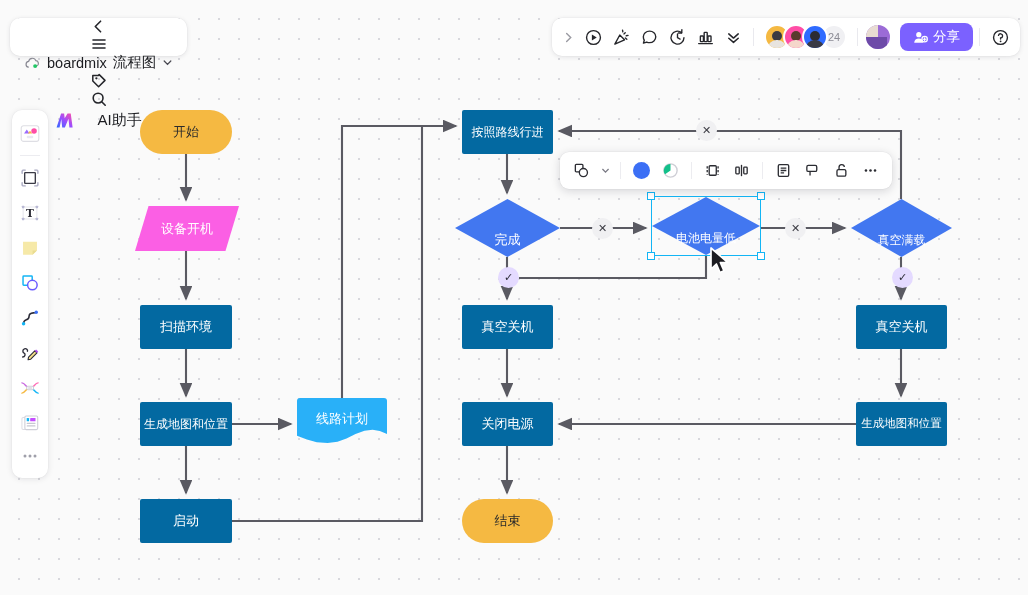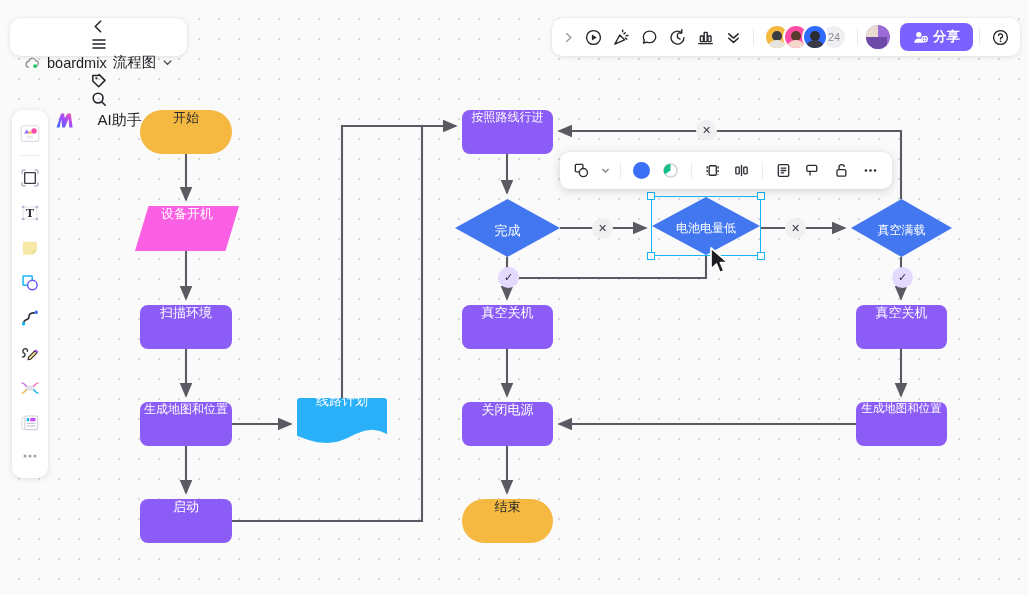"分享" .share-btn { font-weight: 700 -> 400 }
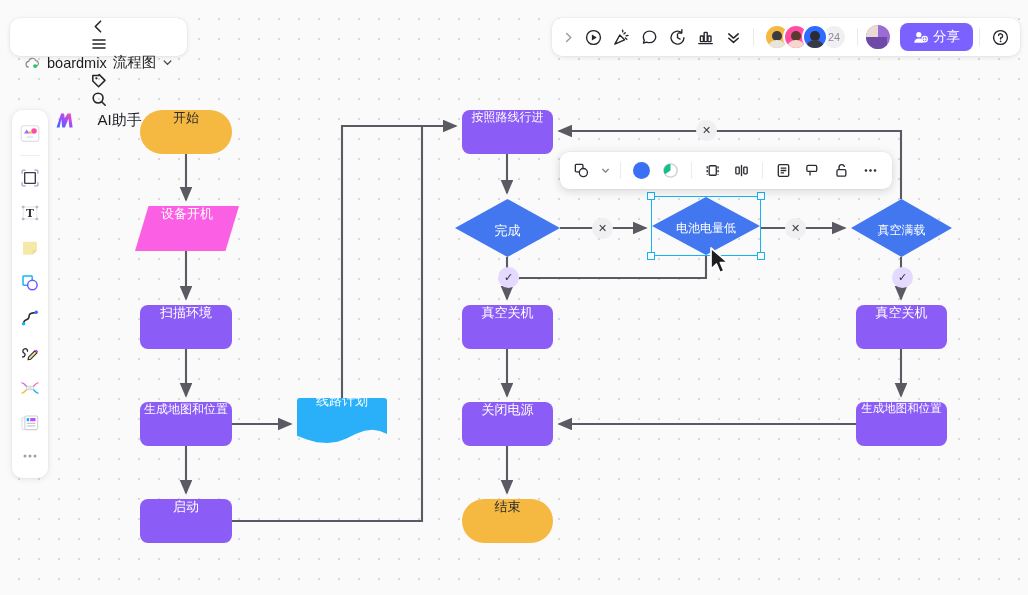"开始" .node { align-items: none -> center }
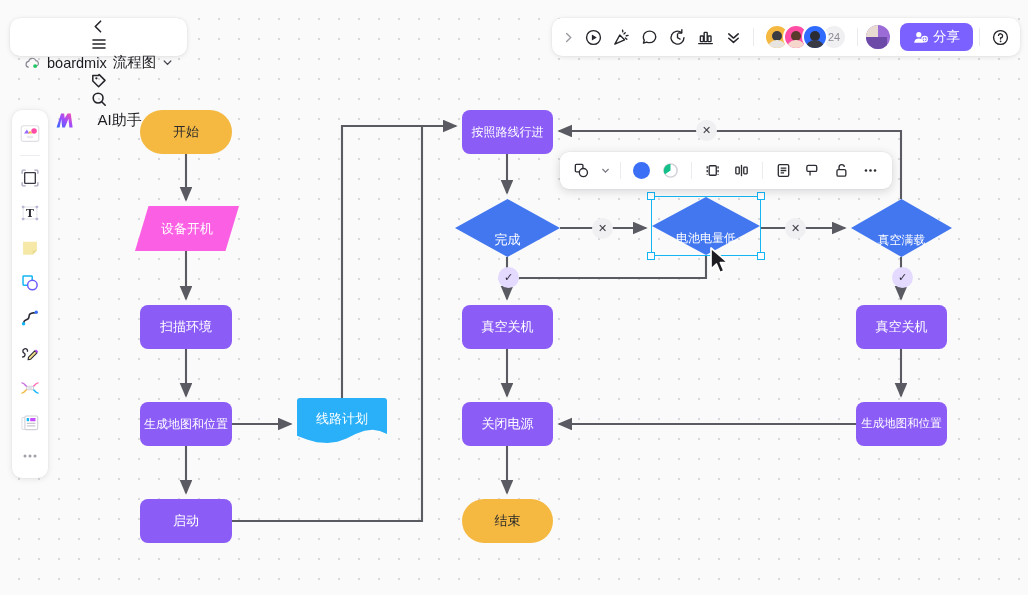"按照路线行进" .n-rect { background: #8b5cf6 -> #0369a1; border-radius: 8px -> 2px }
